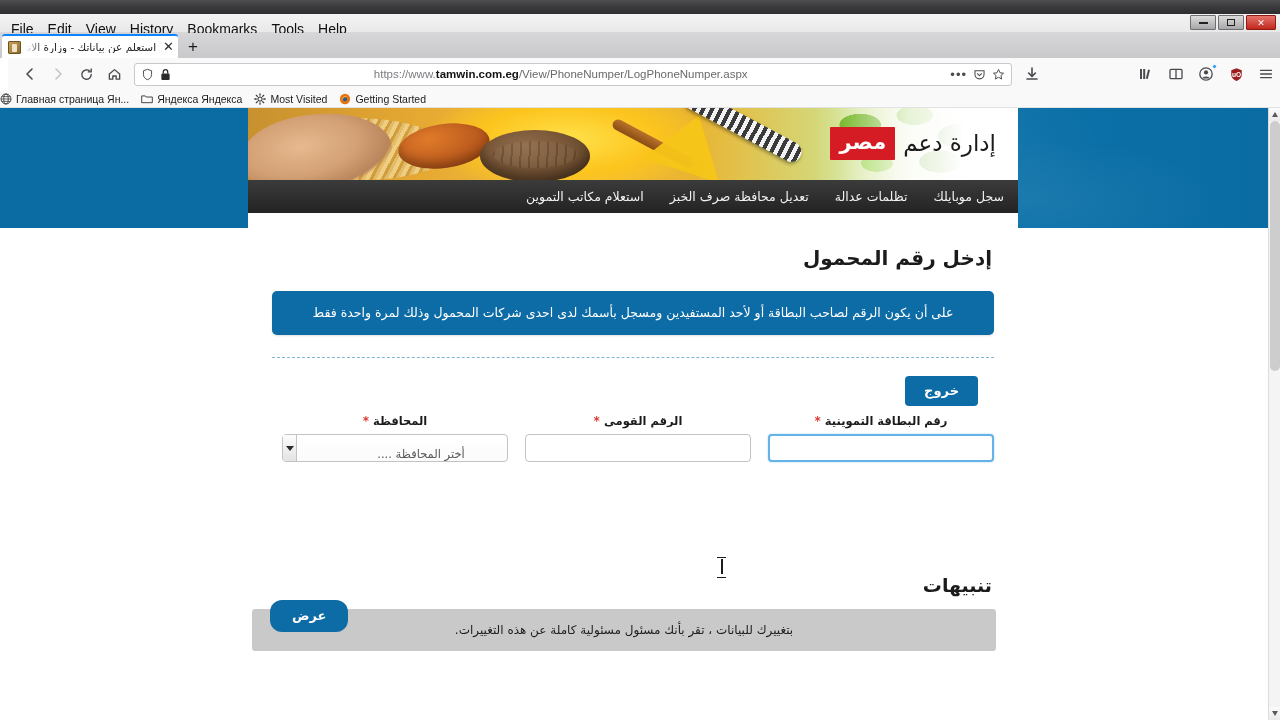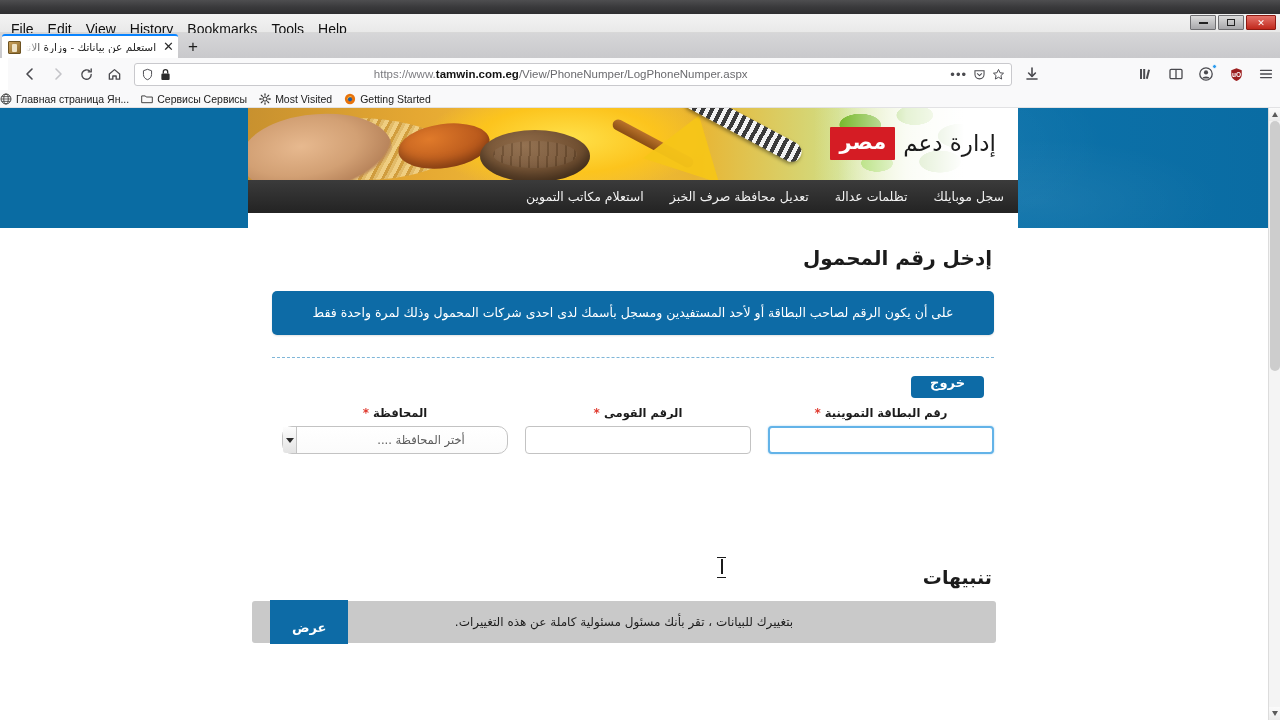"Сервисы Сервисы" span { text: Сервисы Сервисы -> Яндекса Яндекса }
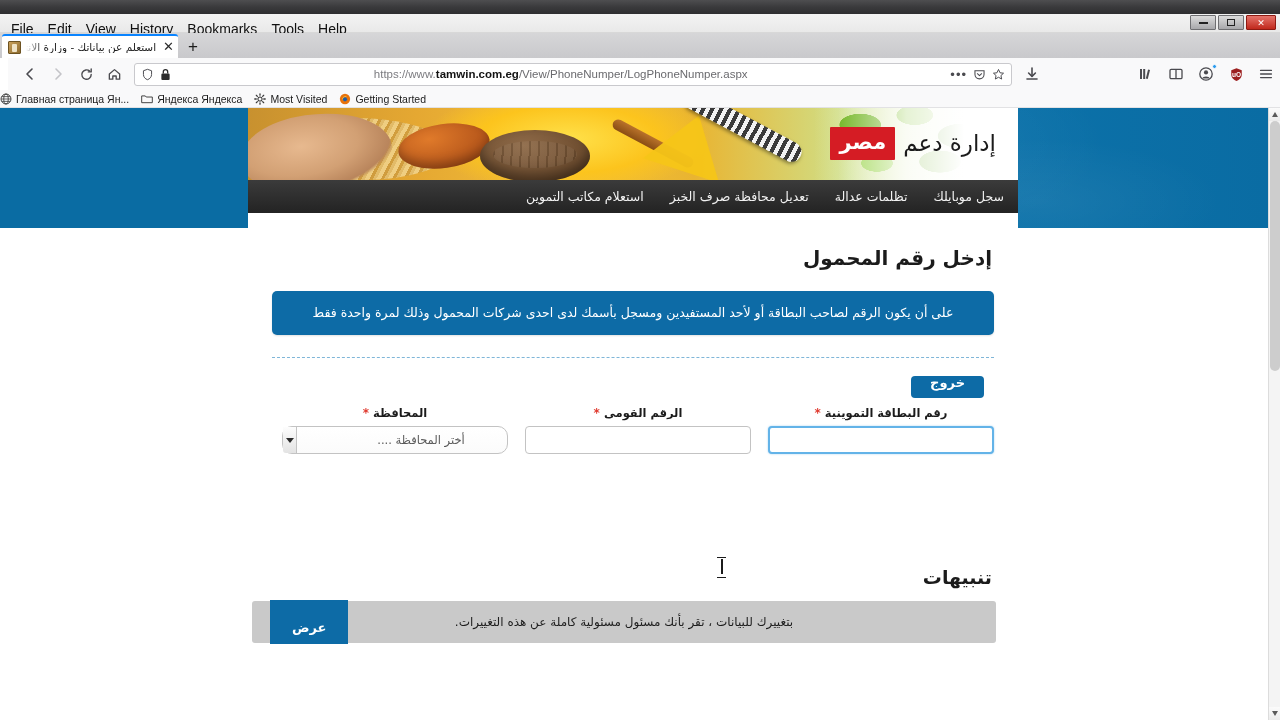"خروج" .btn-exit { margin: 18px 12px 0 0 -> 18px 18px 0 0; padding: 0 19px 9px 19px -> 8px 19px 9px 19px }
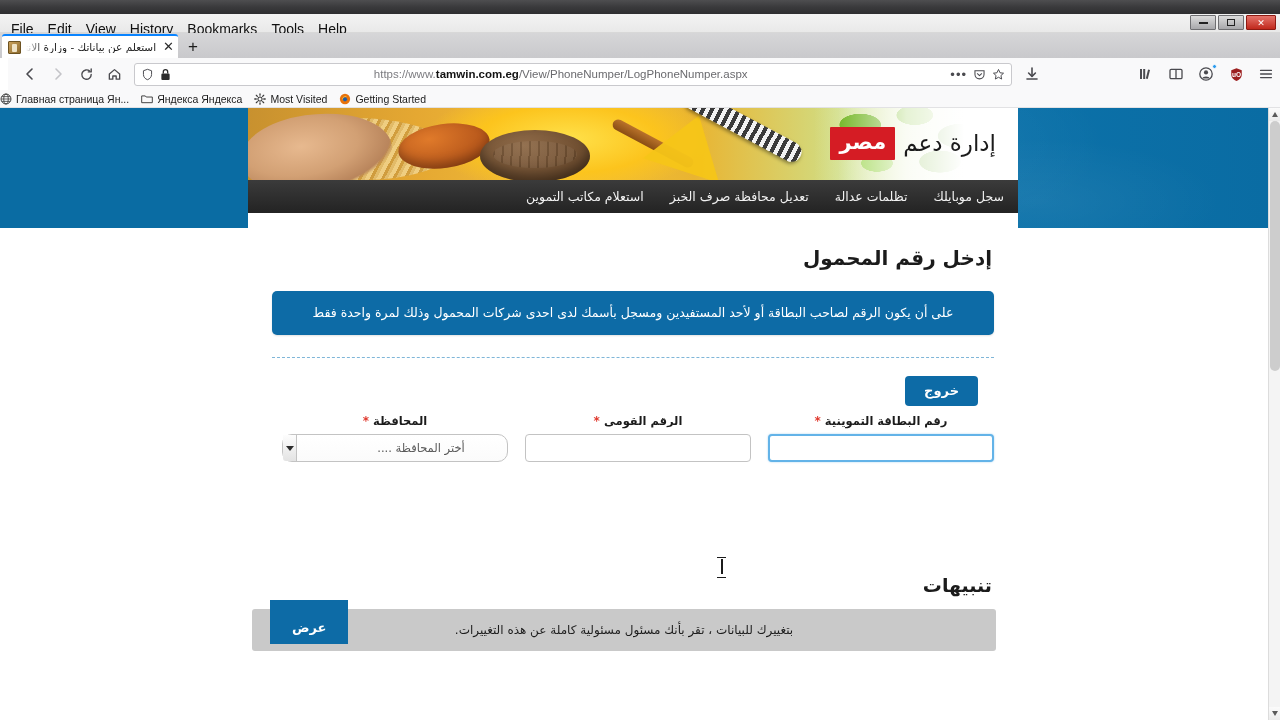"أختر المحافظة ...." .selwrap { align-items: center -> flex-end; border-radius: 10px -> 4px }
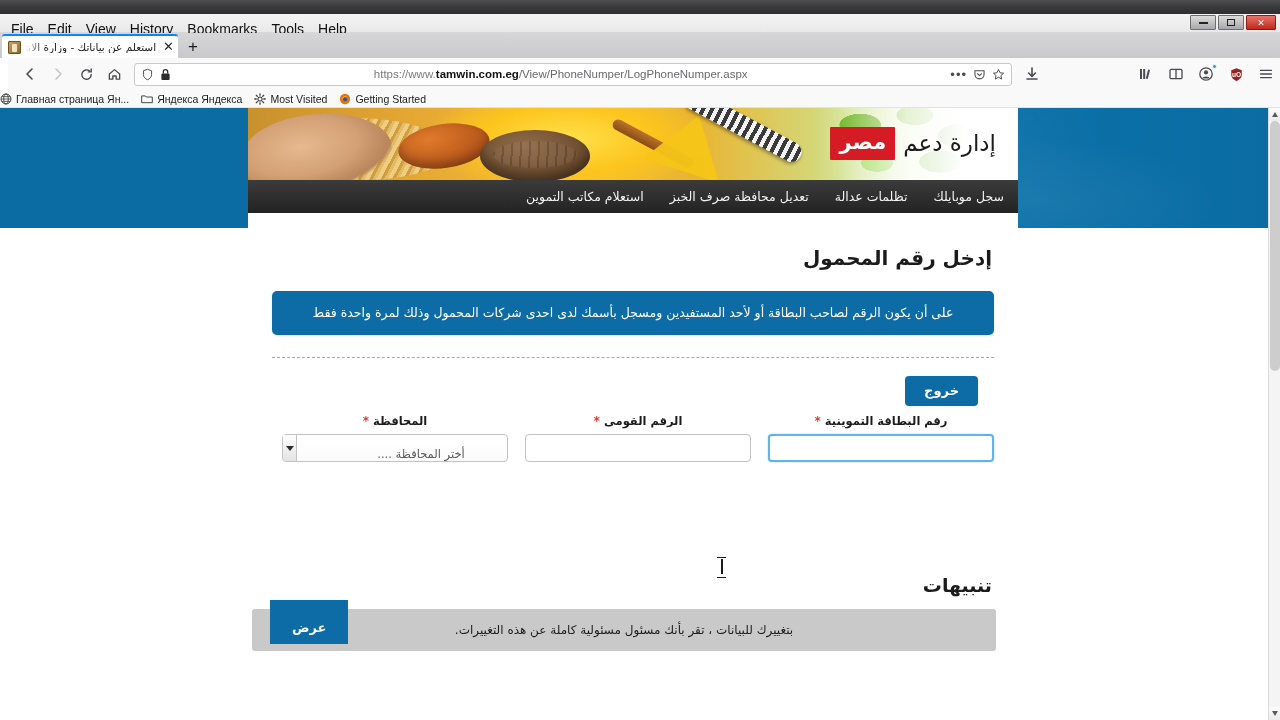"عرض" .btn-show { border-radius: 0 -> 12px; padding: 21px 22px 10px 22px -> 9px 22px 10px 22px }
